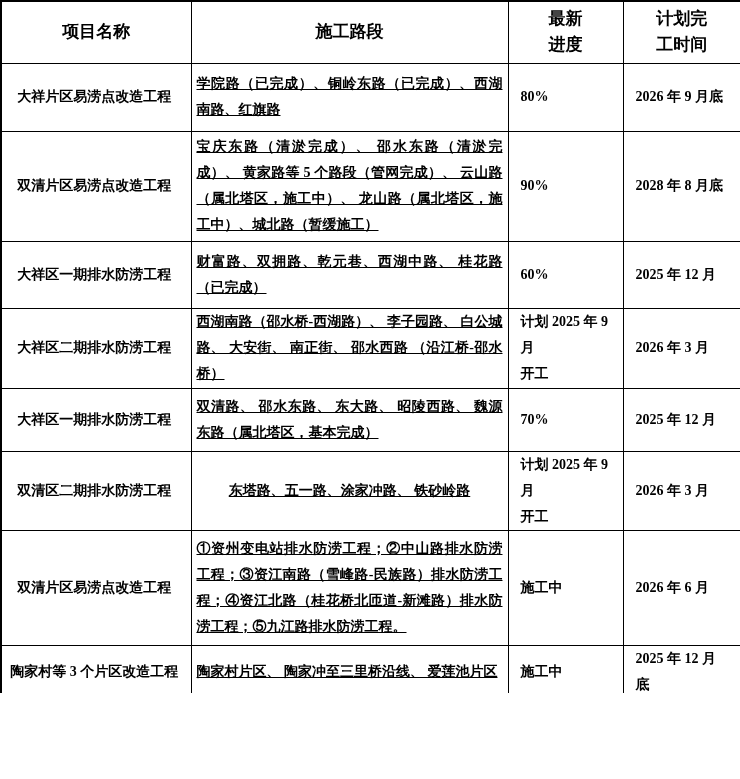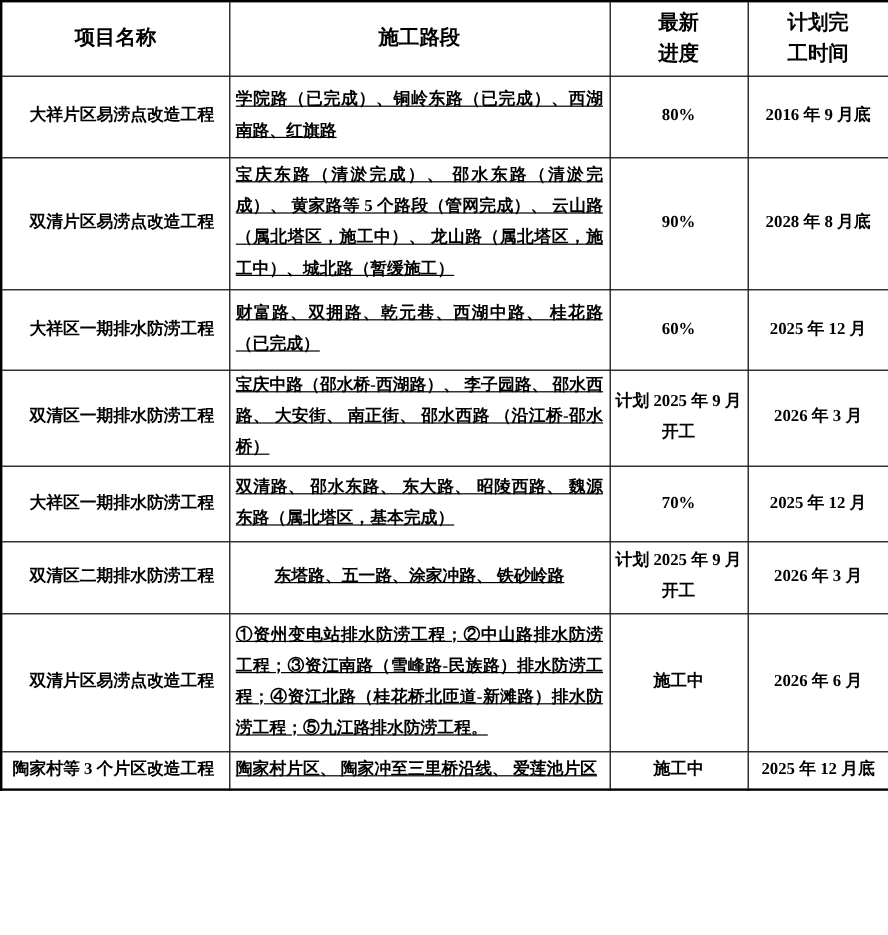"大祥片区易涝点改造工程" td.col-project { text-align: right -> center }
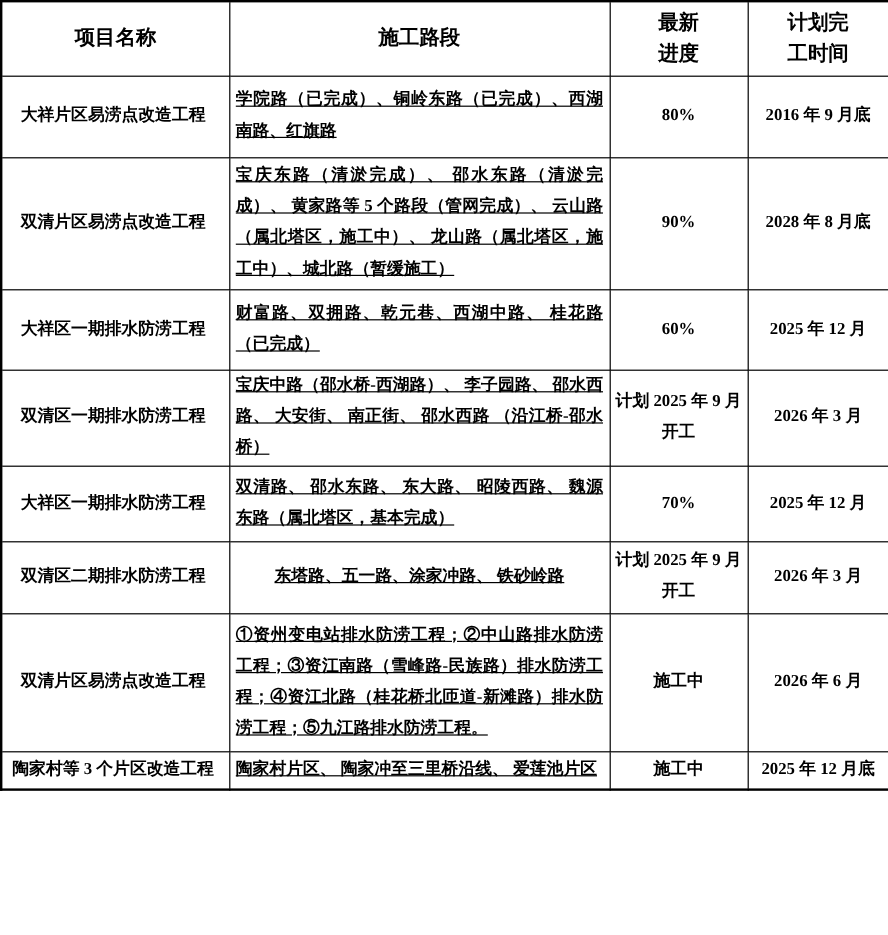"80%" td.col-progress, td.col-deadline { padding: 0 2px -> 0 12px; text-align: center -> left }
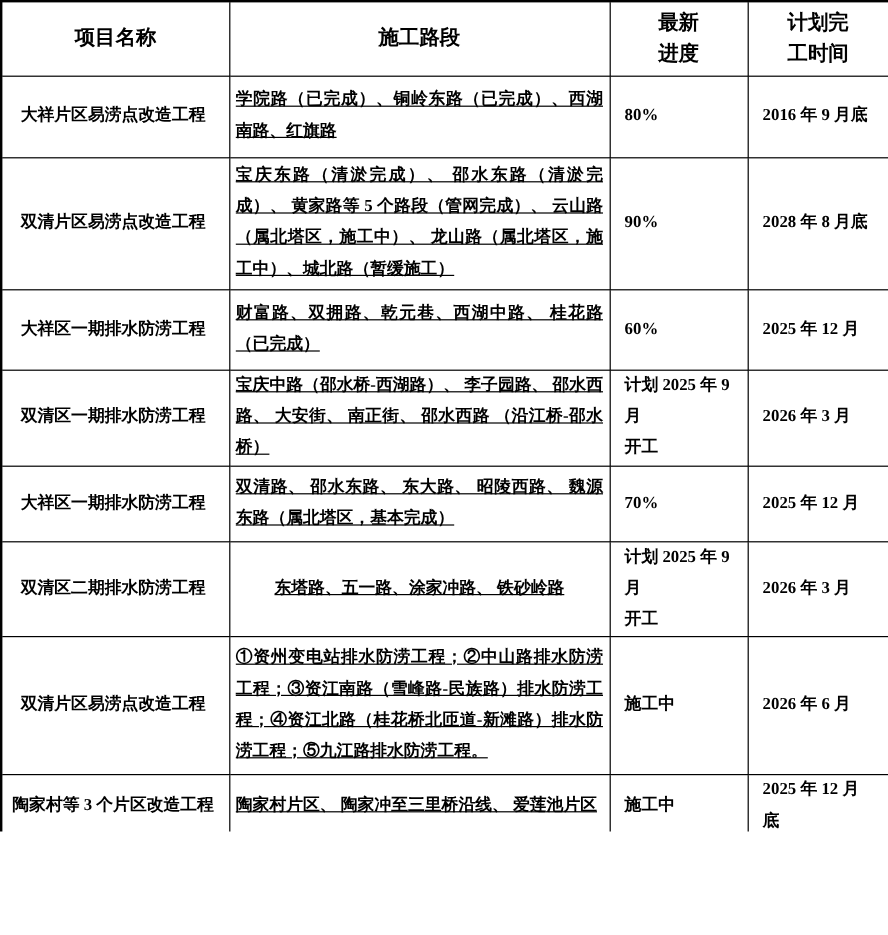"2016 年 9 月底" td.col-deadline { text: 2016 -> 2026 }
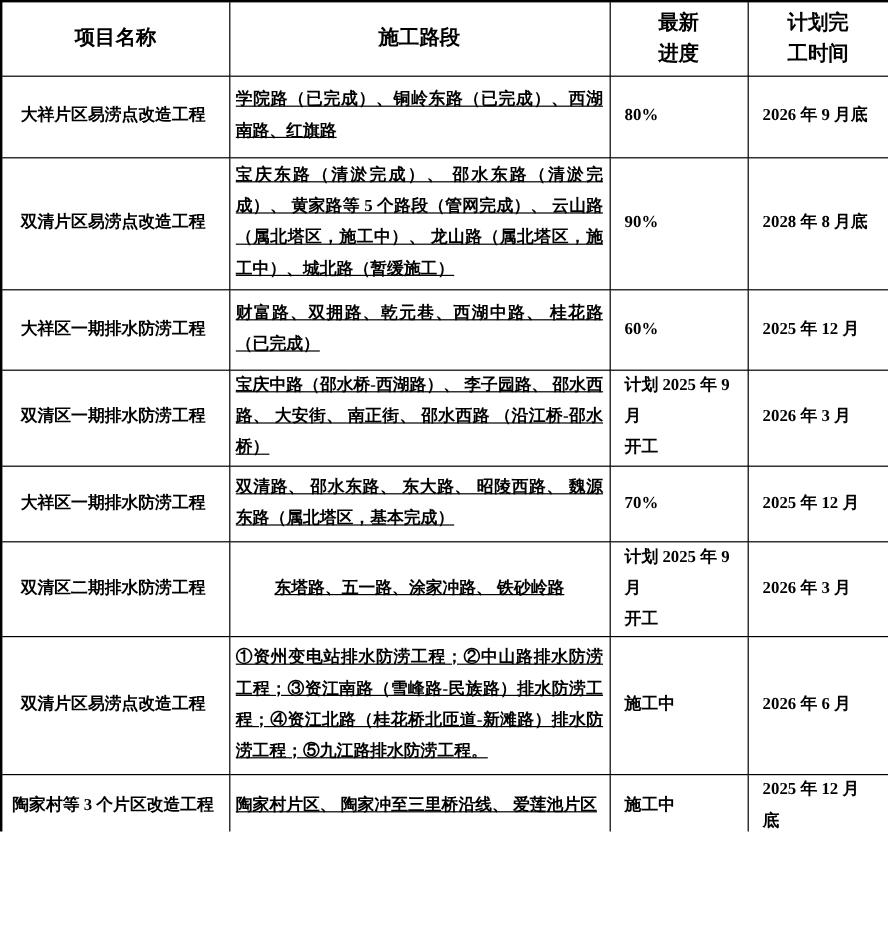"宝庆中路（邵水桥-西湖路）、 李子园路、 邵水西路、 大安街、 南正街、" td.col-roads { text: 宝庆中路（邵水桥-西湖路）、 李子园路、 邵水西 -> 西湖南路（邵水桥-西湖路）、 李子园路、 白公城 }
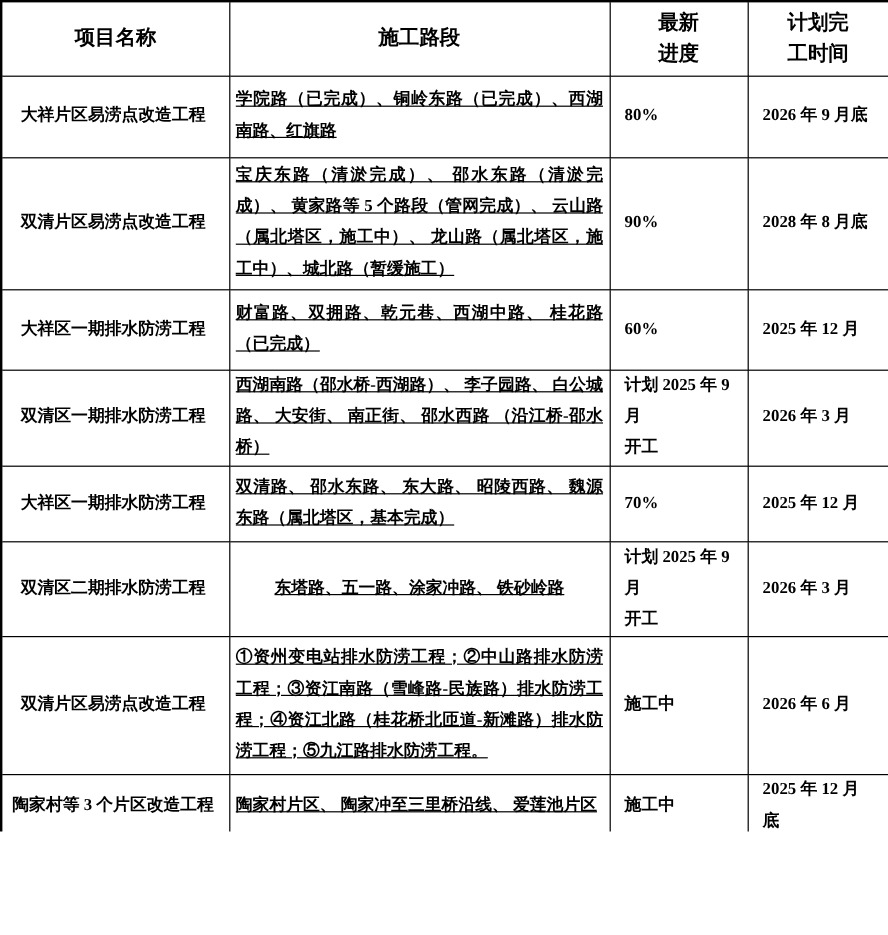"双清区一期排水防涝工程" td.col-project { text: 双清区一 -> 大祥区二 }
